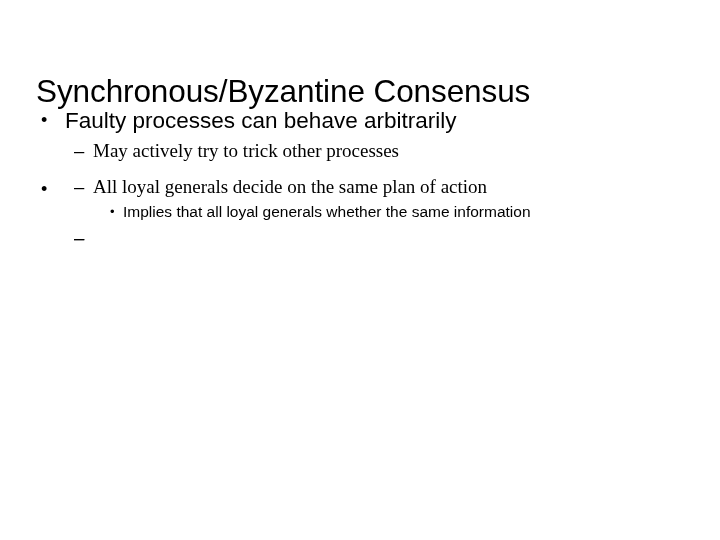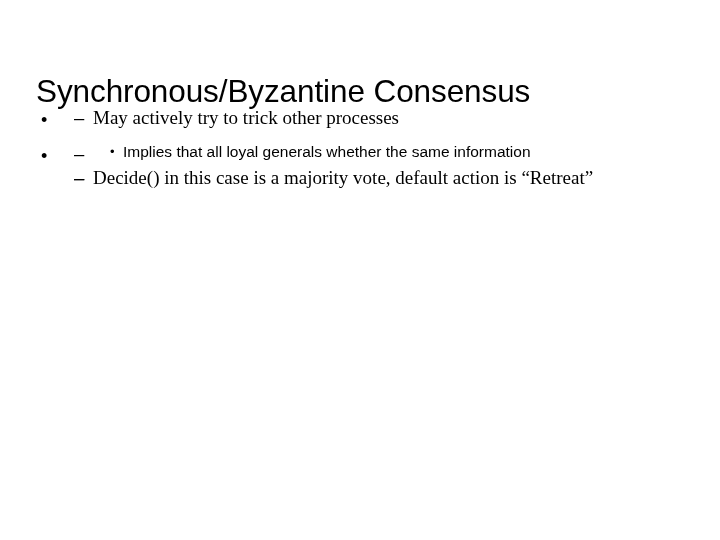"Faulty processes can behave arbitrarily" span.btext { html: none -> <span>Faulty processes can behave arbitrarily</span> }
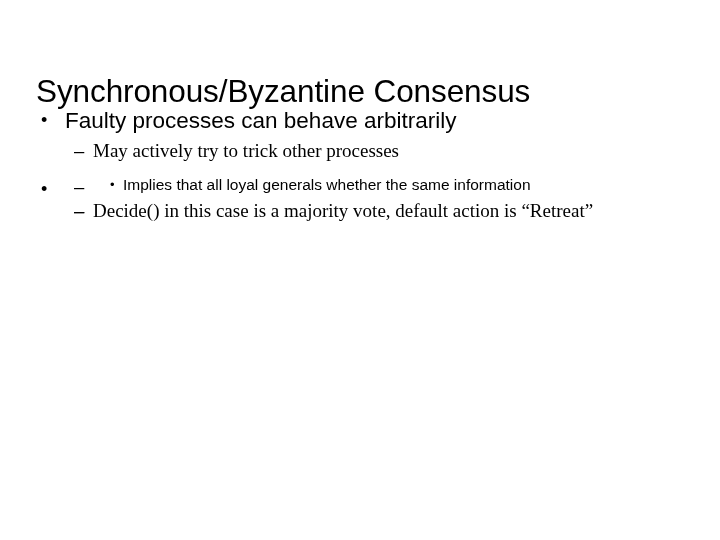"All loyal generals decide on" span.btext { html: none -> <span>All loyal generals decide on the same plan of action</span> }
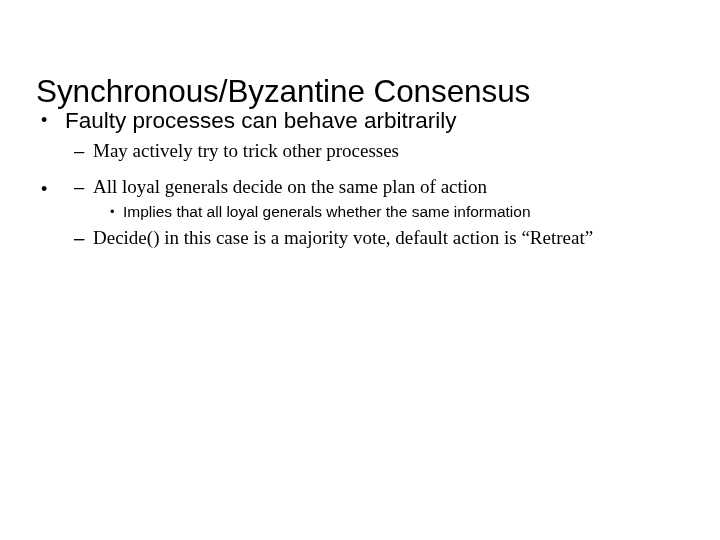"Decide() in this case is" span.btext { html: <span>Decide() in this case is a majority vote, default action is “Retreat”</span> -> none }
